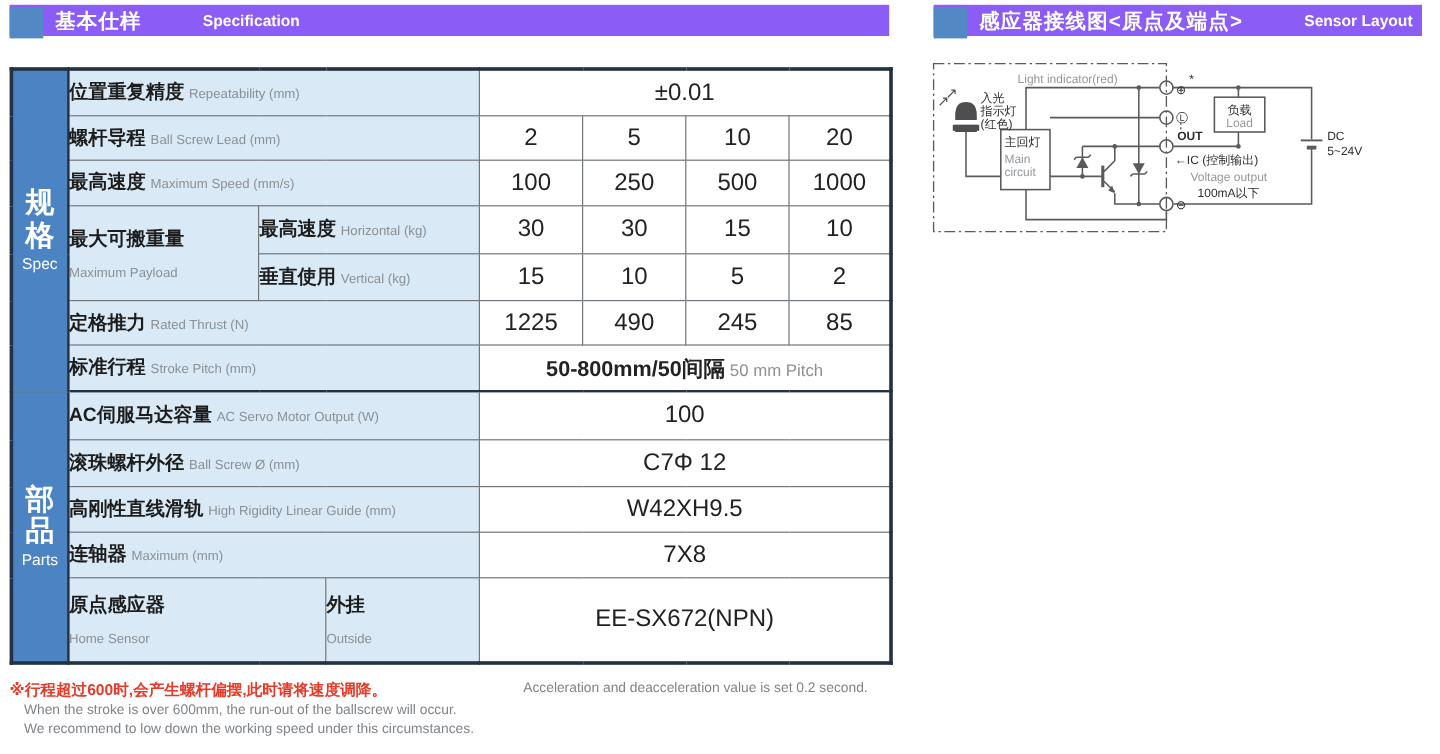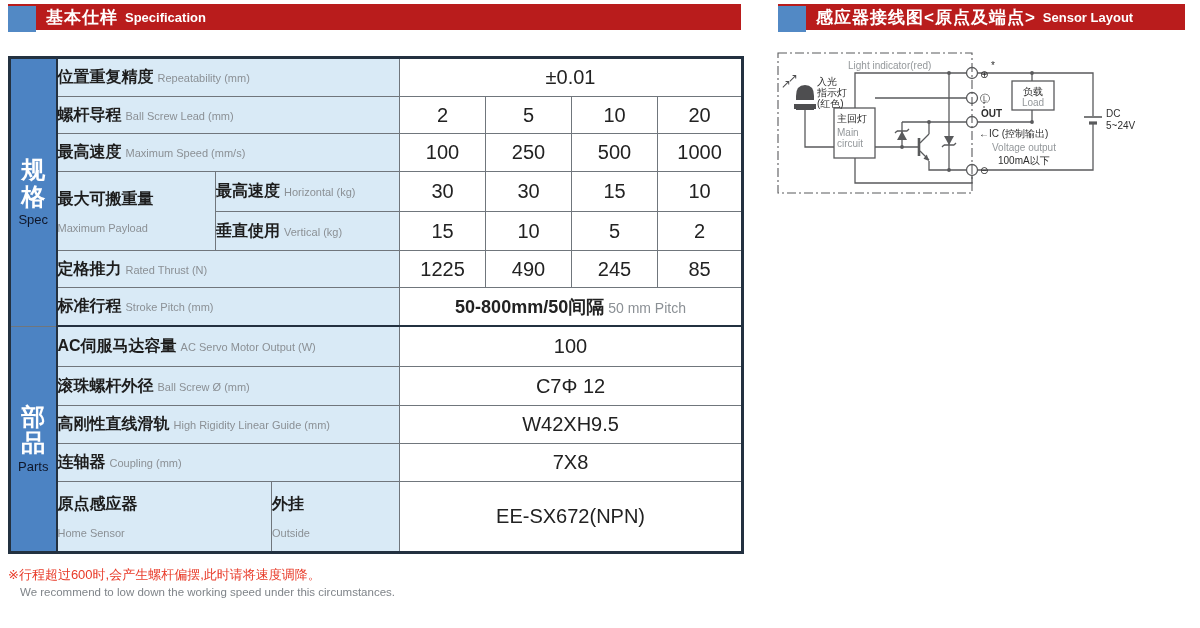"基本仕样" .hbar { background: #b91c1c -> #8b5cf6; gap: none -> 44px }
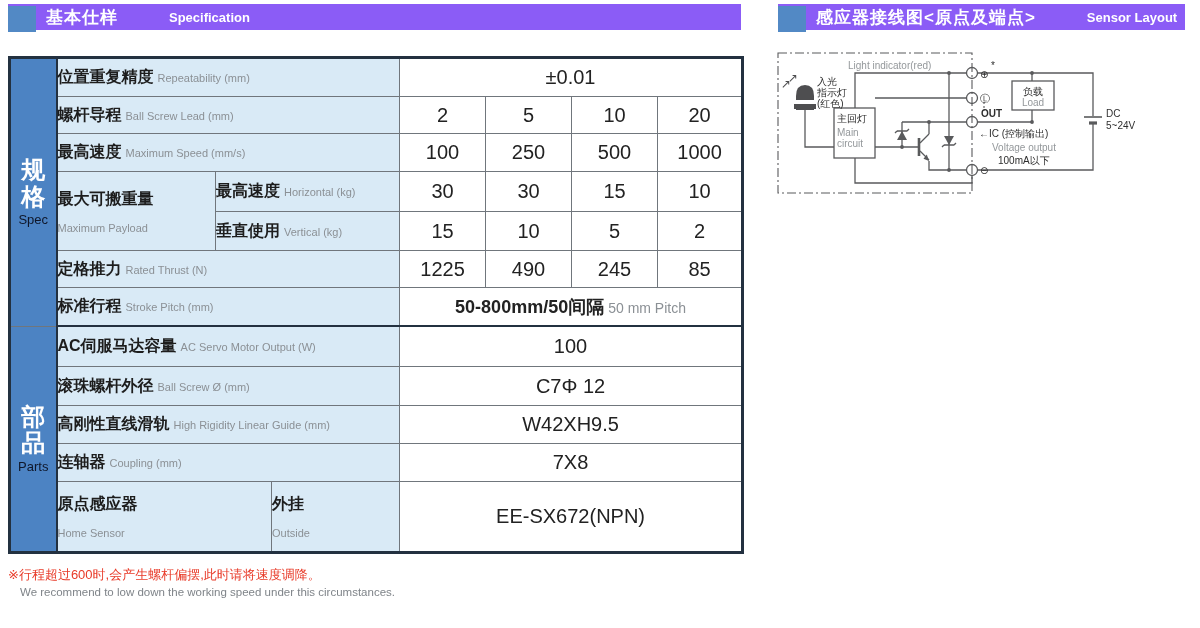"Spec" .vh-en { color: #0f172a -> #ffffff }
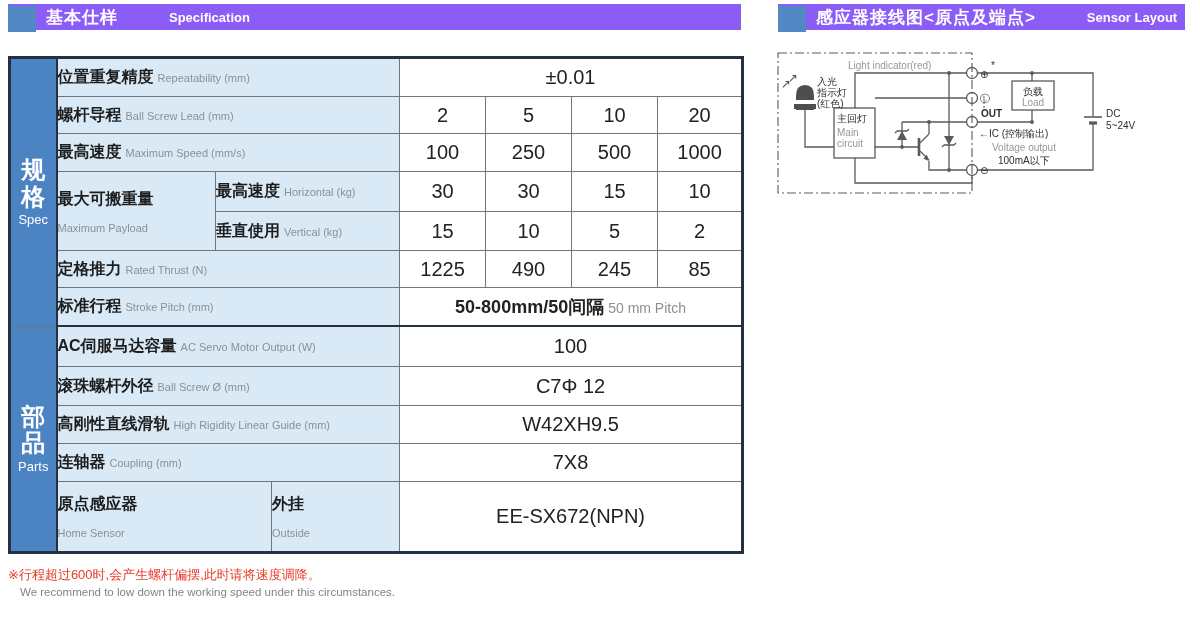"Coupling (mm)" span.en { text: Coupling -> Maximum }
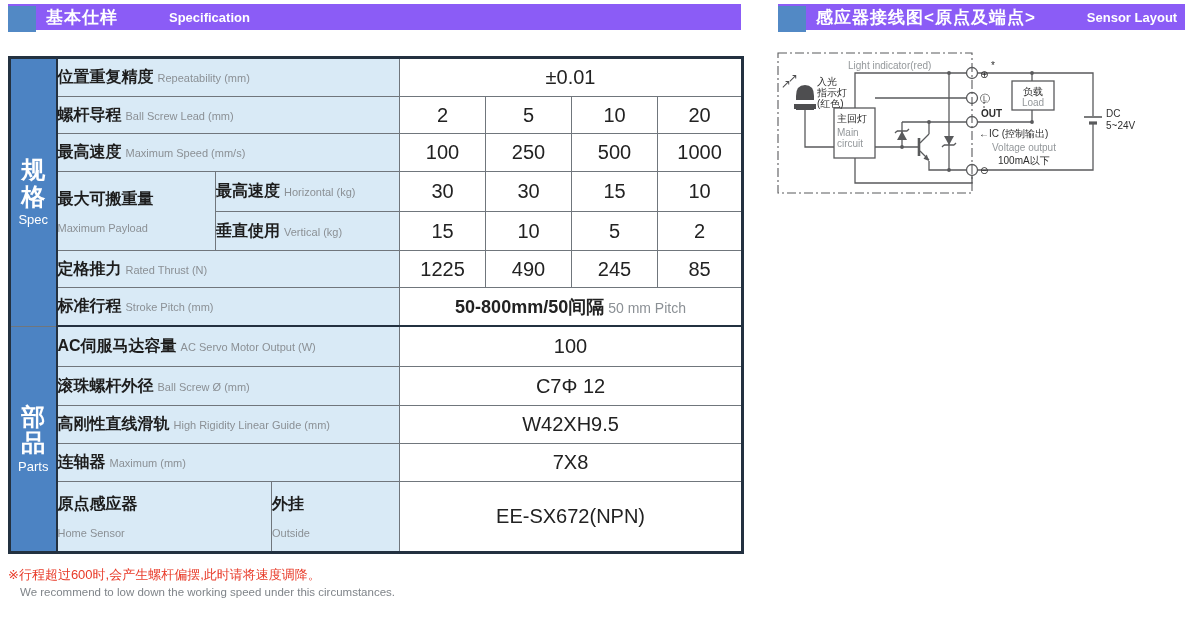"※行程超过600时,会产生螺杆偏摆,此时请将速度调降。" .note .red { font-weight: 400 -> 700 }
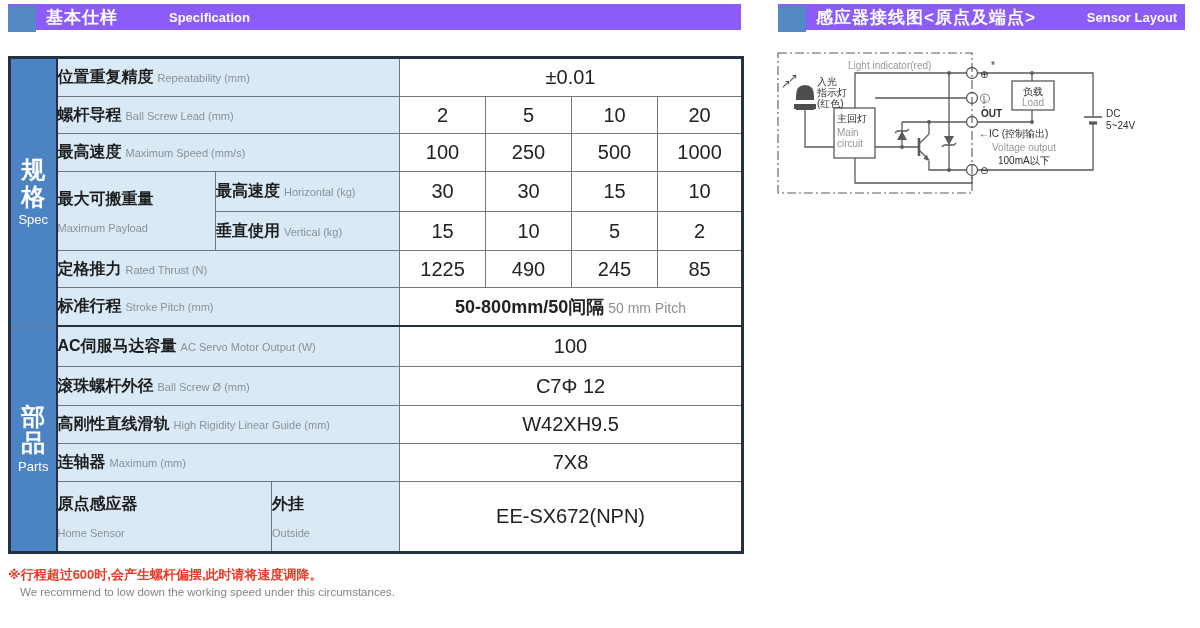"Acceleration and deacceleration value is" div.gray { html: none -> <div>Acceleration and deacceleration value is set 0.2 second.</div> }
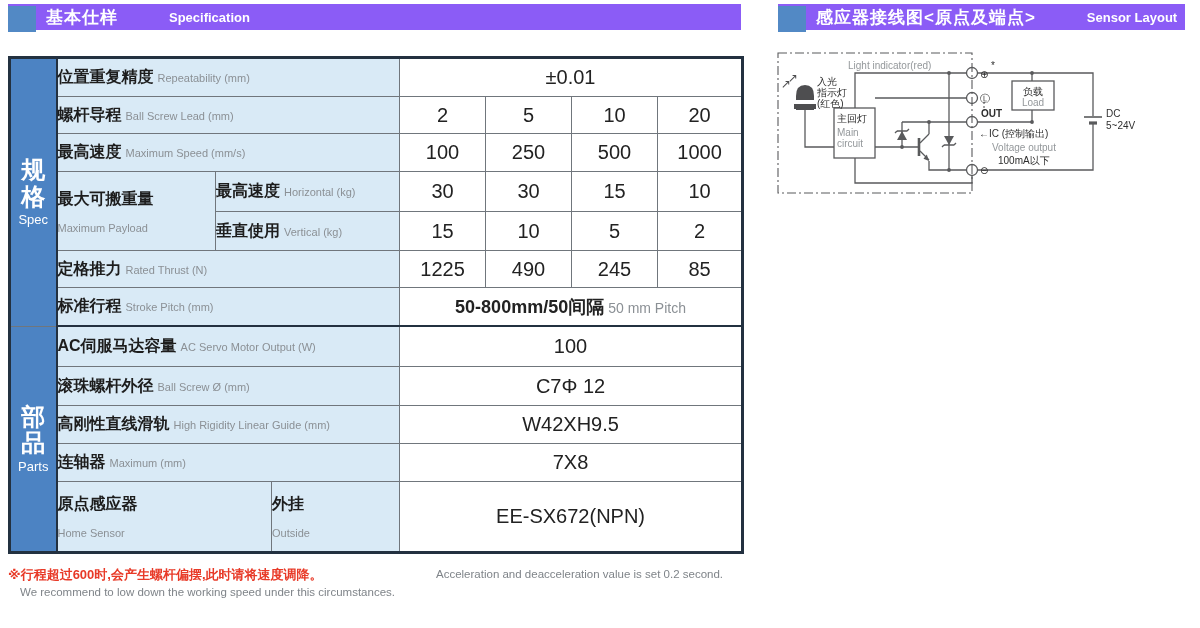"When the stroke is over" div.gray { html: none -> <div>When the stroke is over 600mm, the run-out of the ballscrew will occur.</div> }
